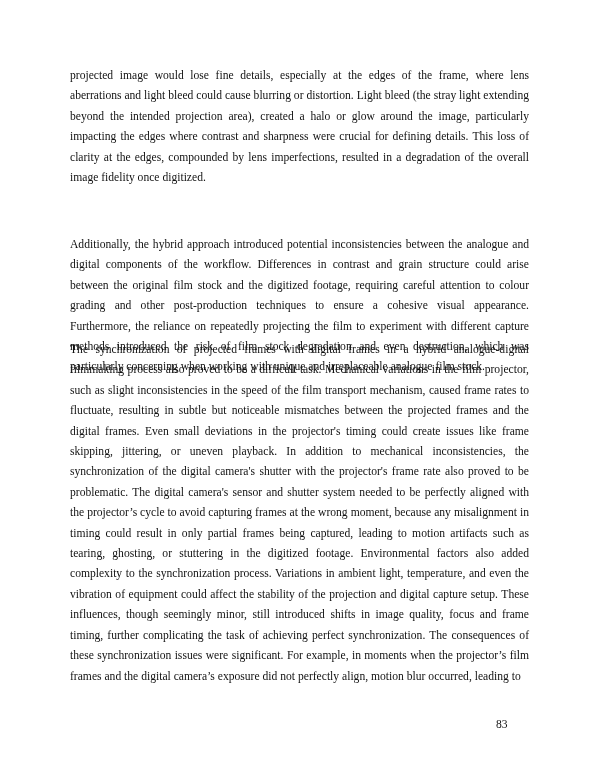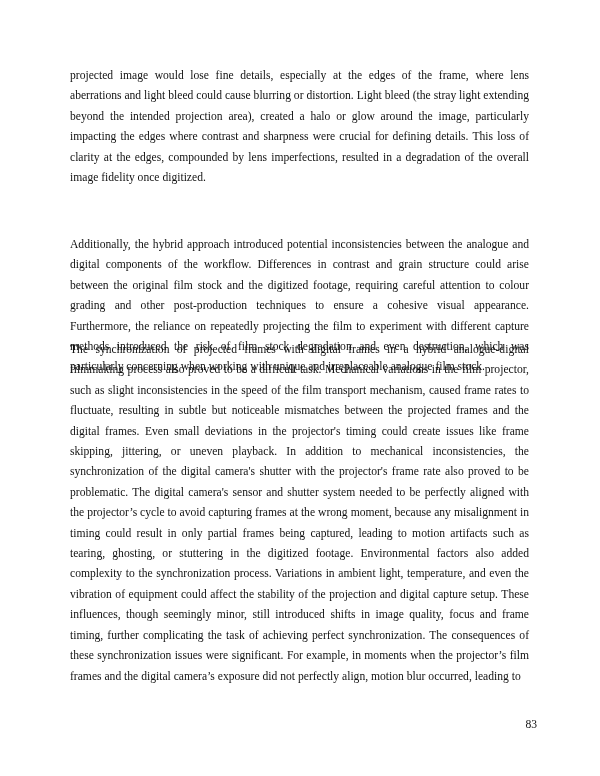"83" .page-number { left: 508px -> 496px; text-align: right -> none }
